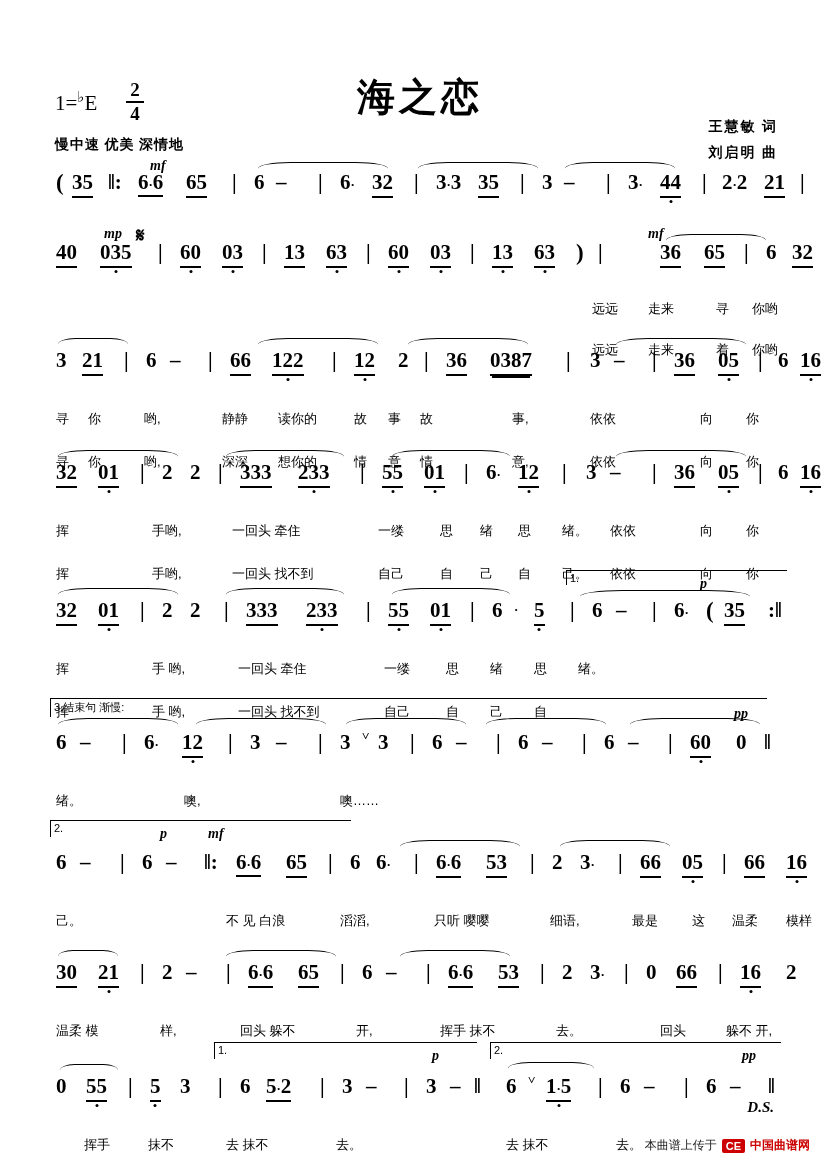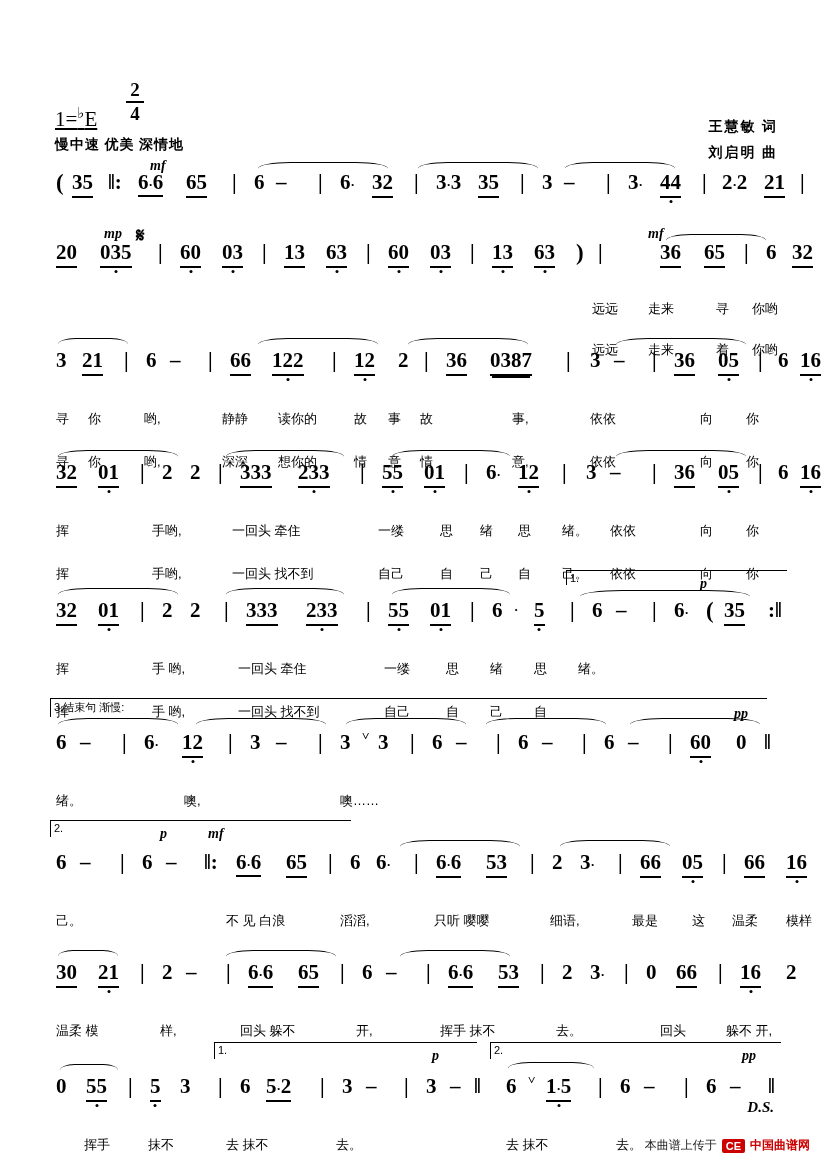"1=♭E" .key-sig { text-decoration: underline -> none; top: 104px -> 88px }
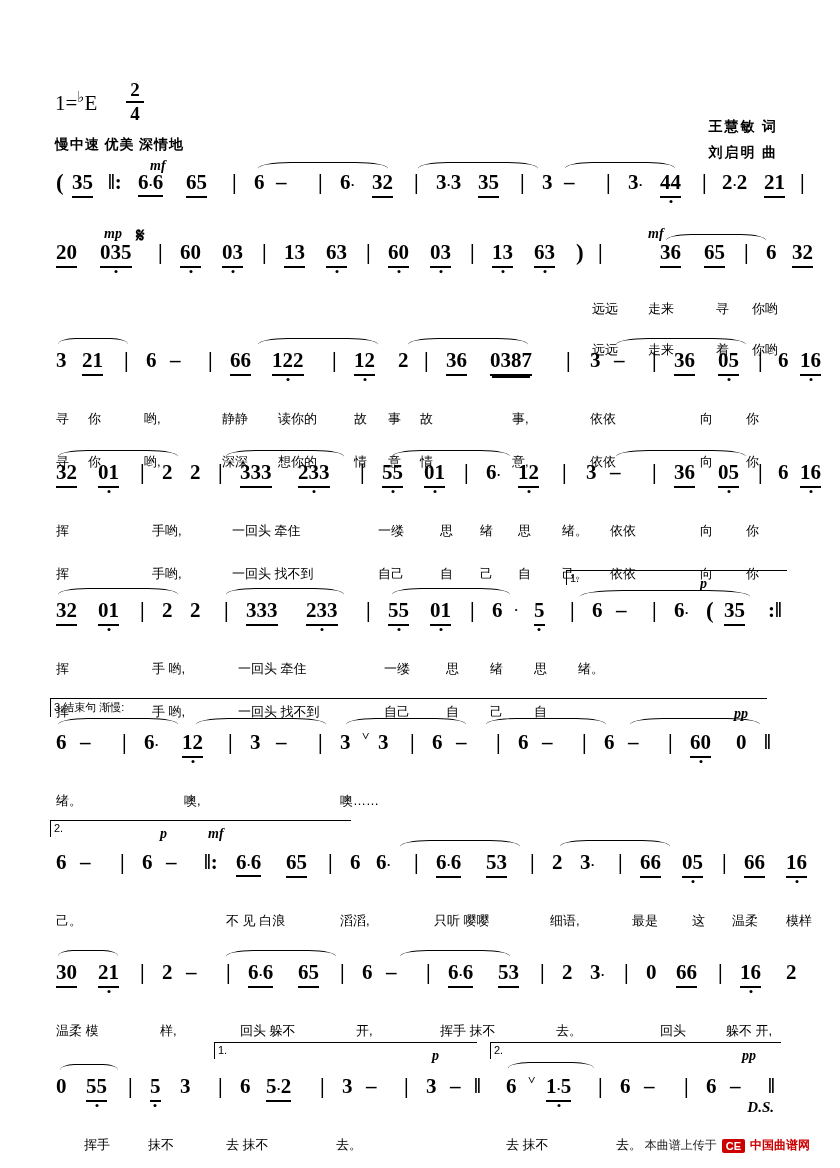"海之恋" div.title { html: none -> <div>海之恋</div> }
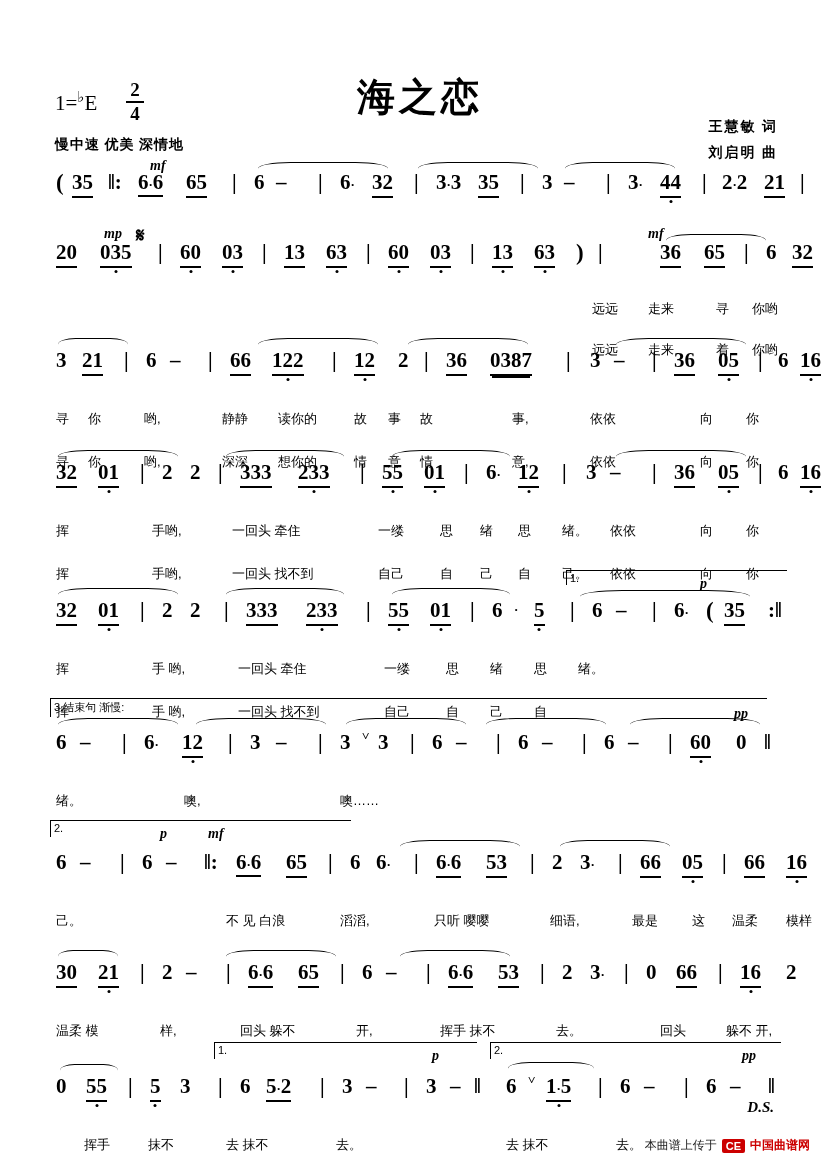"20" span.n { text: 20 -> 40 }
